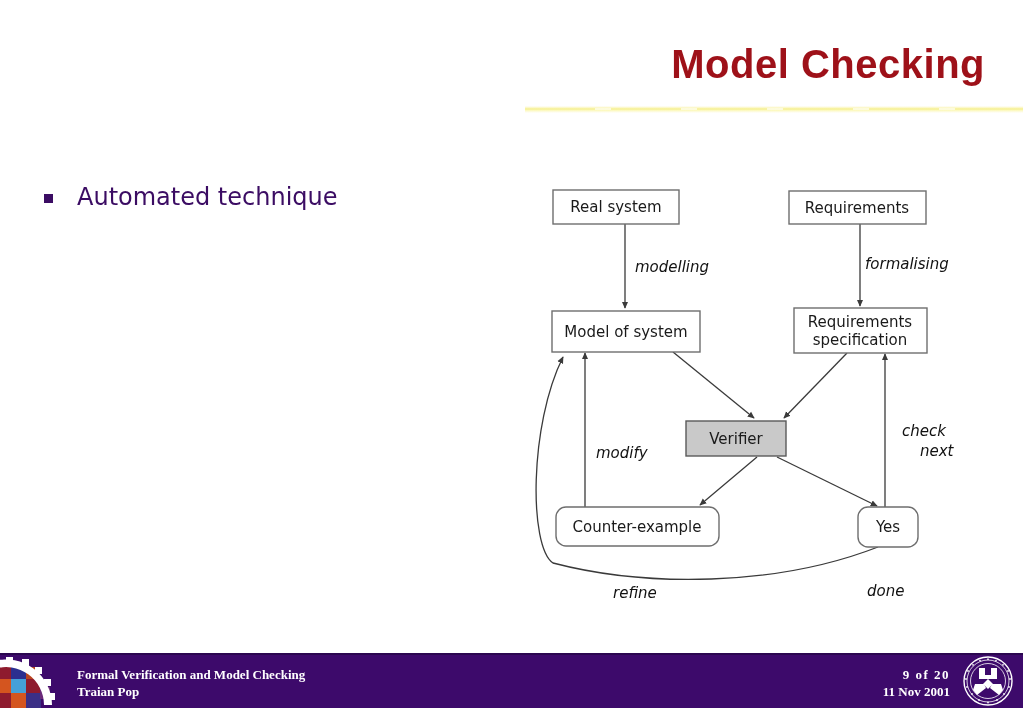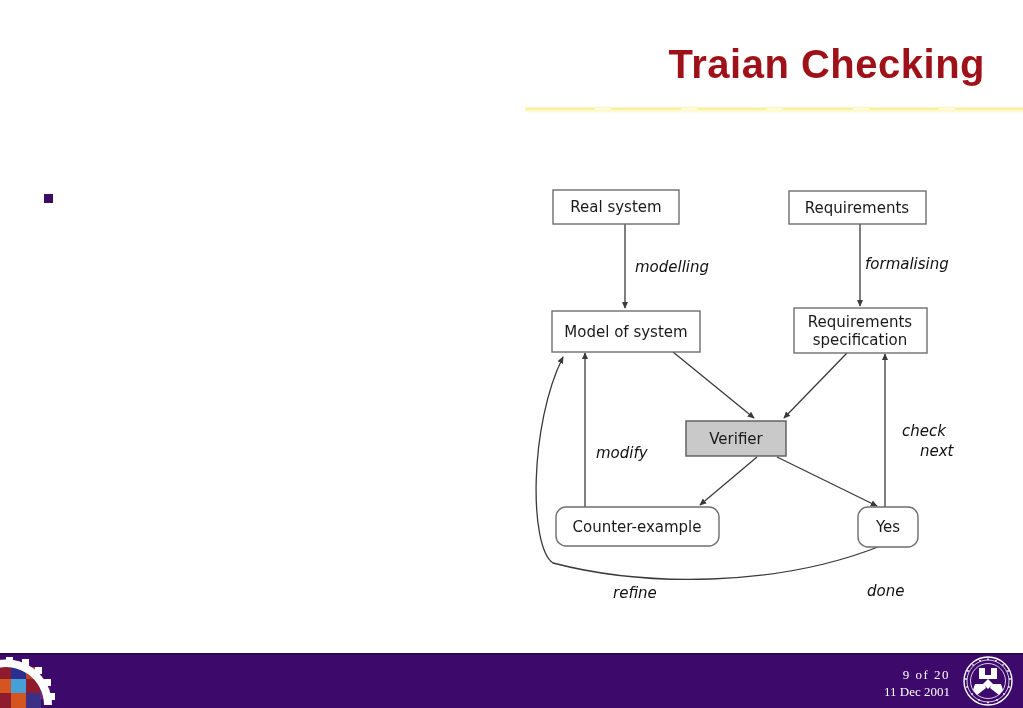"Traian Checking" div.slide-title { text: Traian -> Model }
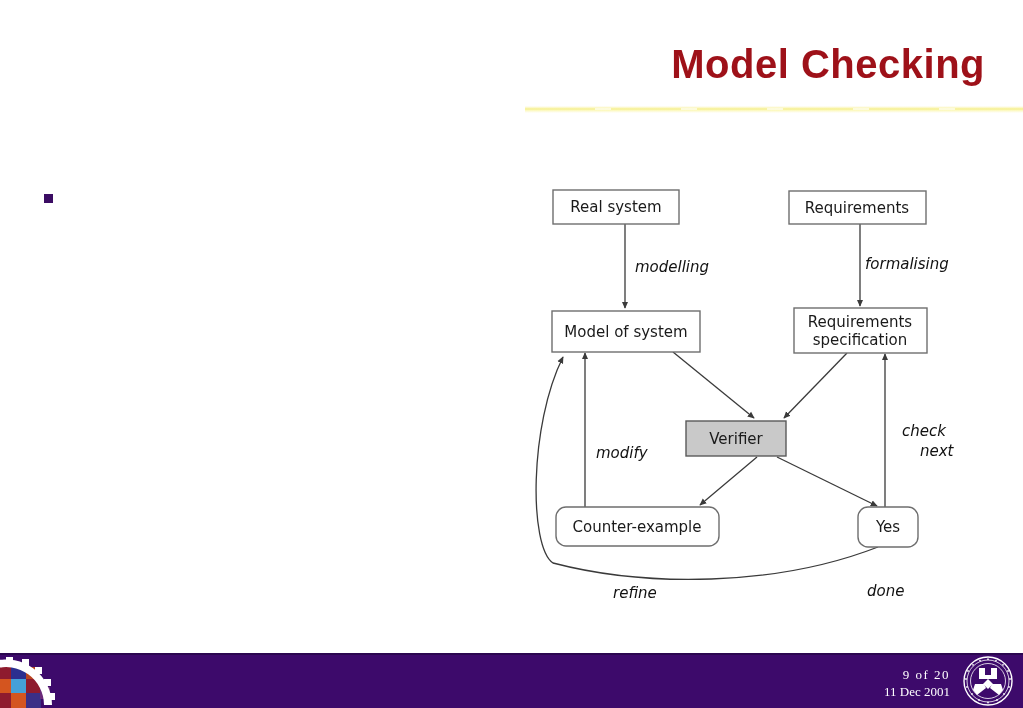"Automated technique" span.bullet-text { html: none -> <span>Automated technique</span> }
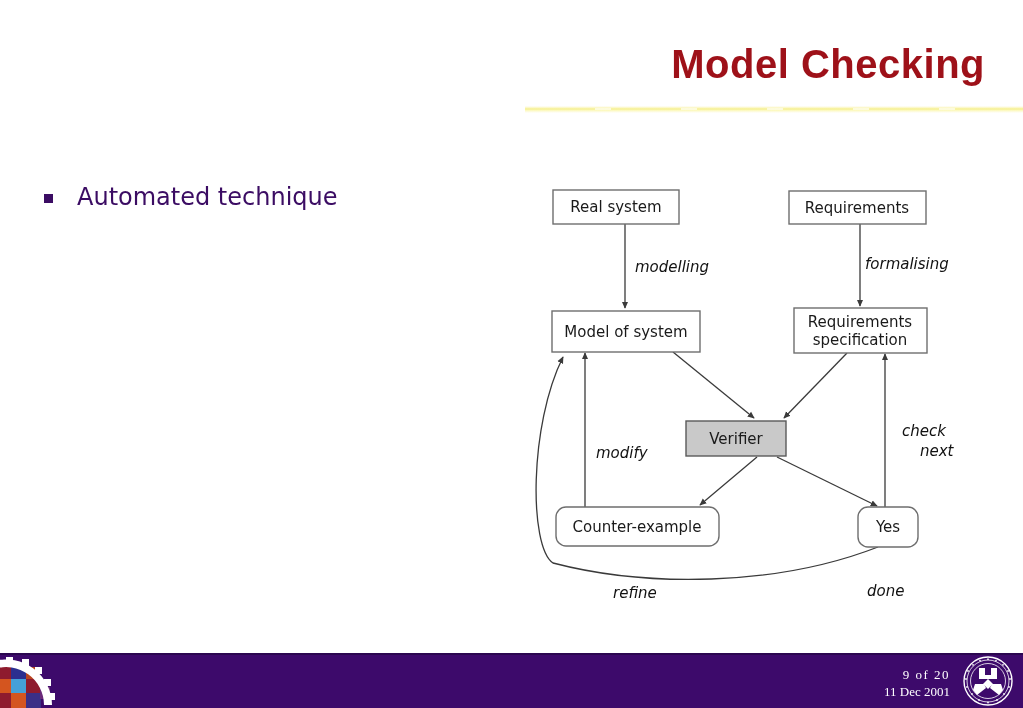"Formal Verification and Model Checking" div.footer-text-left { html: none -> <div> <div>Formal Verification and Model Checking</div> <div>Traian Pop</div> </div> }
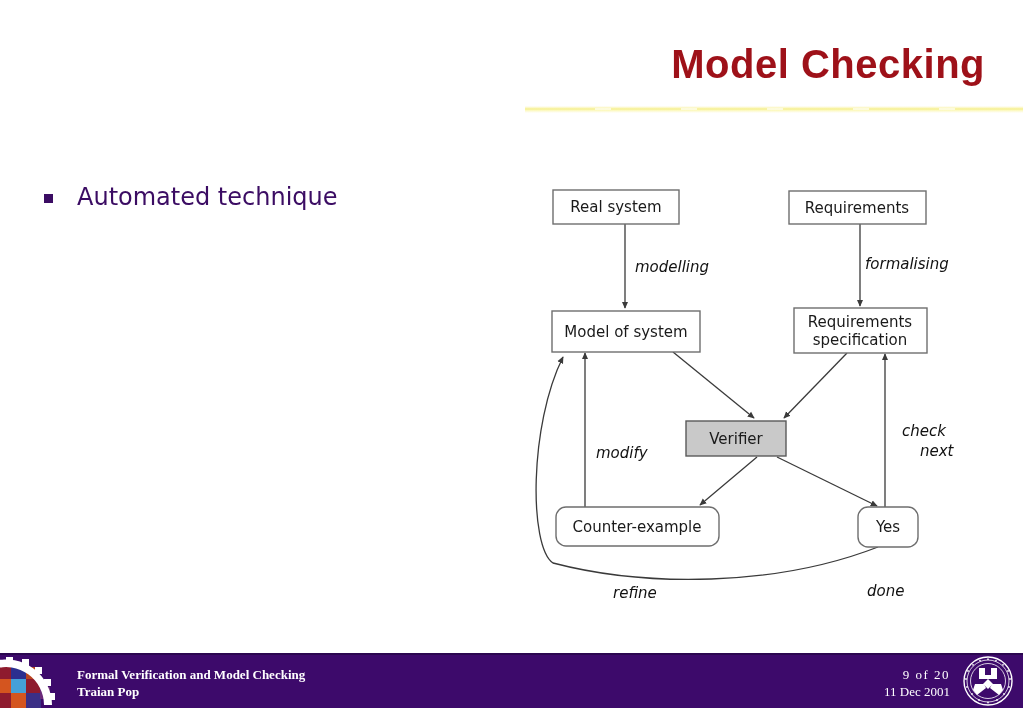"9 of 20" .footer-text-right { font-weight: normal -> bold }
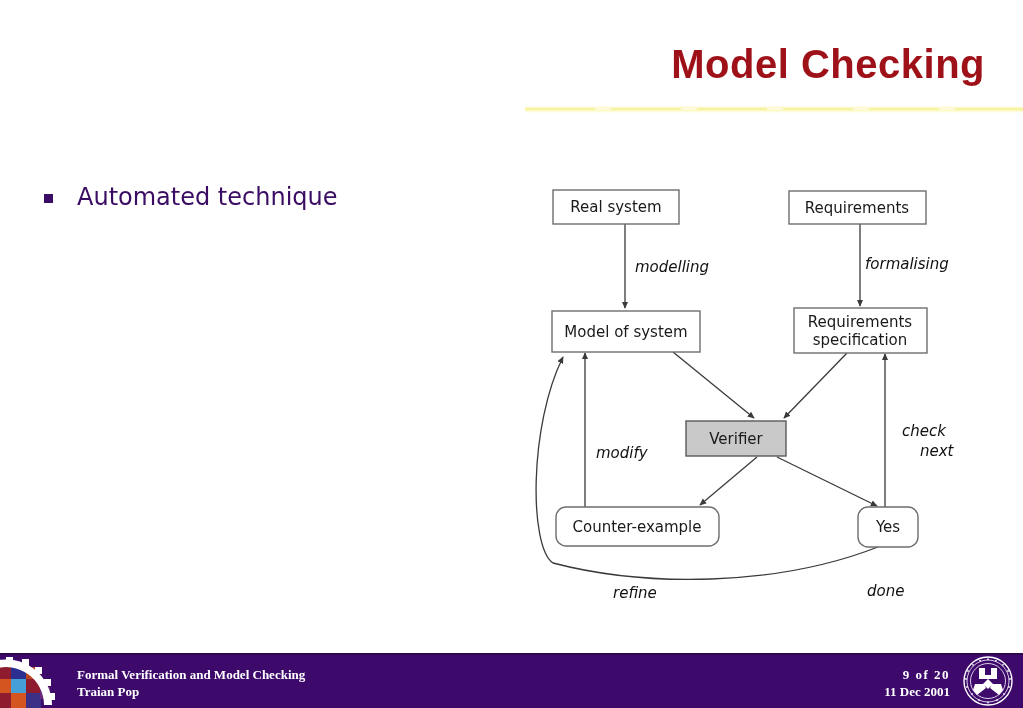"11 Dec 2001" div { text: Dec -> Nov }
